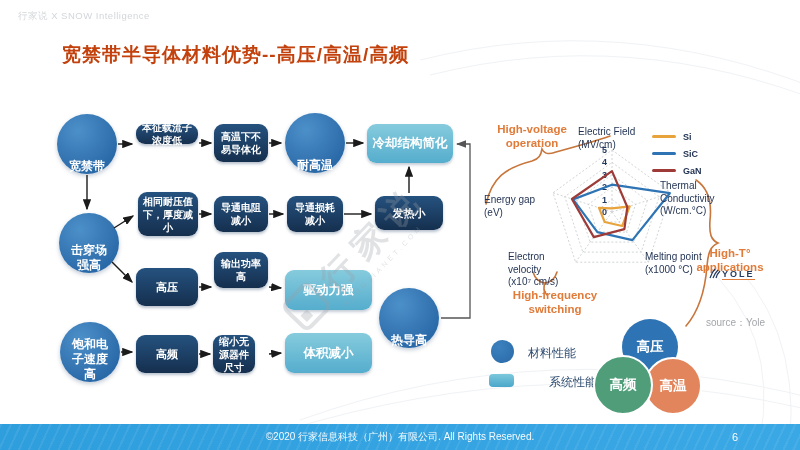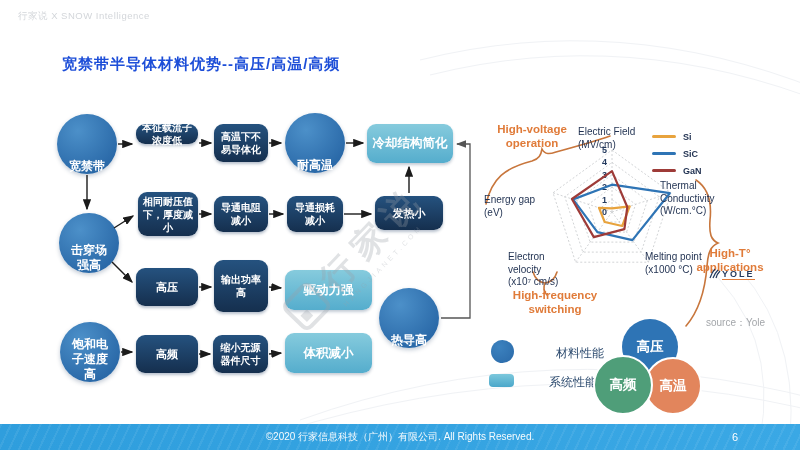"宽禁带半导体材料优势--高压/高温/高频" .title { color: #1d4ed8 -> #c2410c; font-size: 15px -> 19px; top: 55px -> 42px }
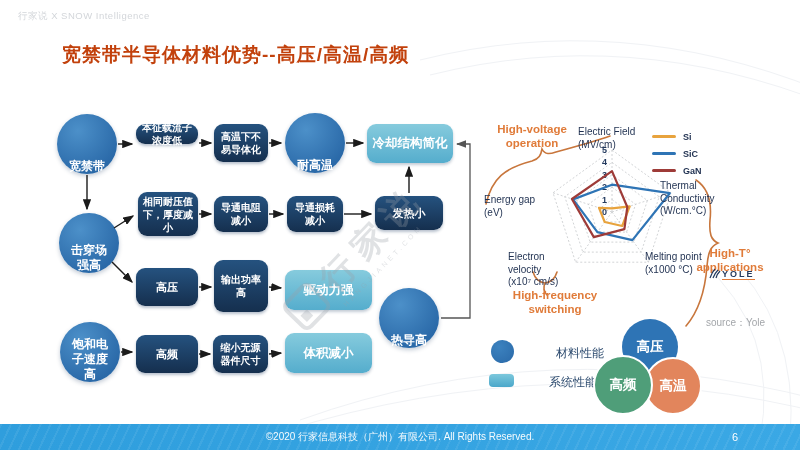"输出功率高" div.abs { height: 52px -> 36px; top: 260px -> 252px }
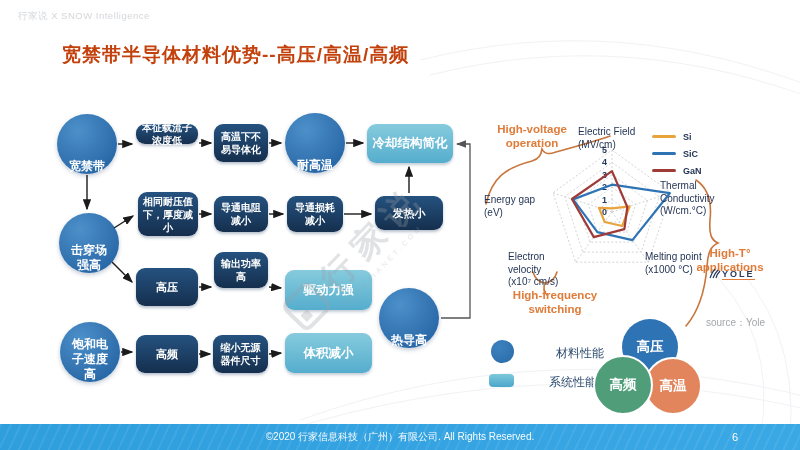"缩小无源器件尺寸" div.abs { width: 55px -> 42px }
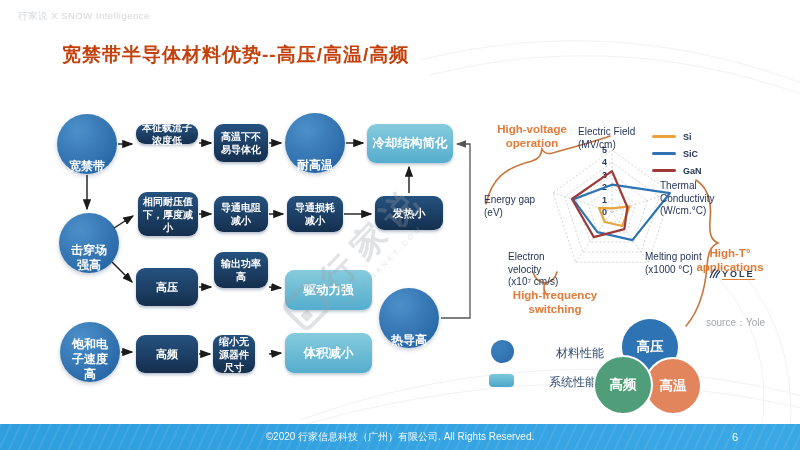"材料性能" div.abs { left: 556px -> 528px }
